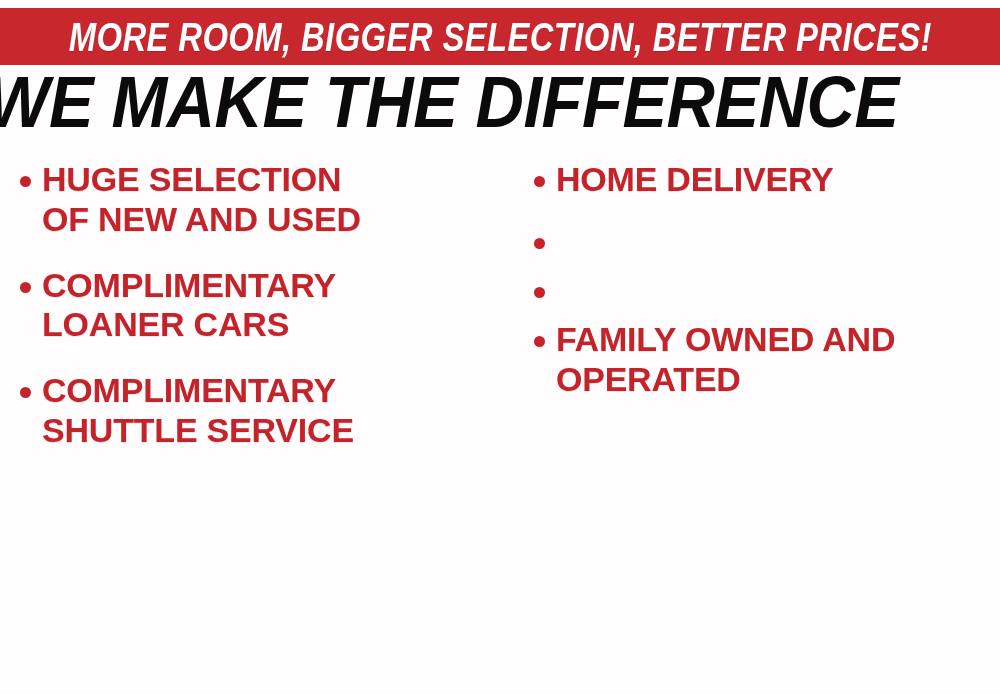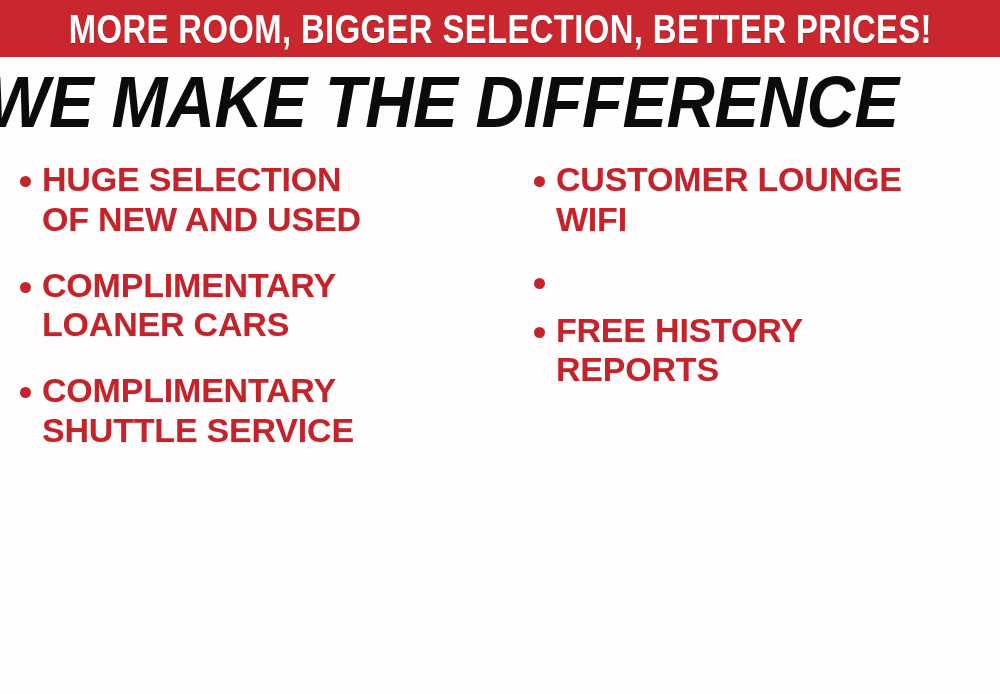"MORE ROOM, BIGGER SELECTION, BETTER" .banner { font-style: none -> italic; top: 0 -> 8px }
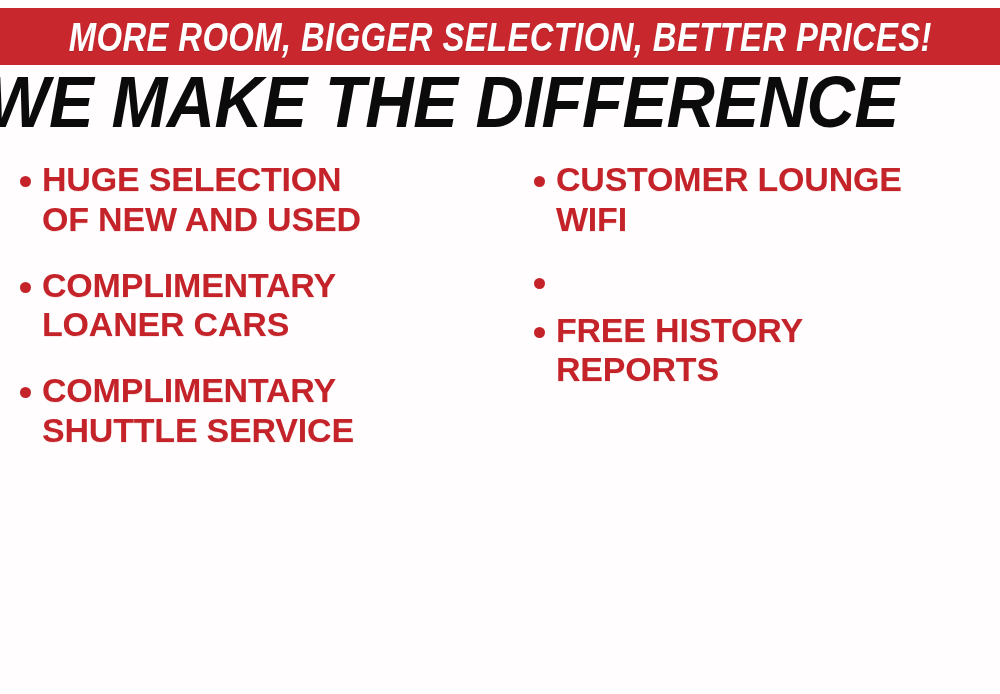"HOME DELIVERY" div.bullet-item { html: none -> <div> <span></span> <span>HOME DELIVERY</span> </div> }
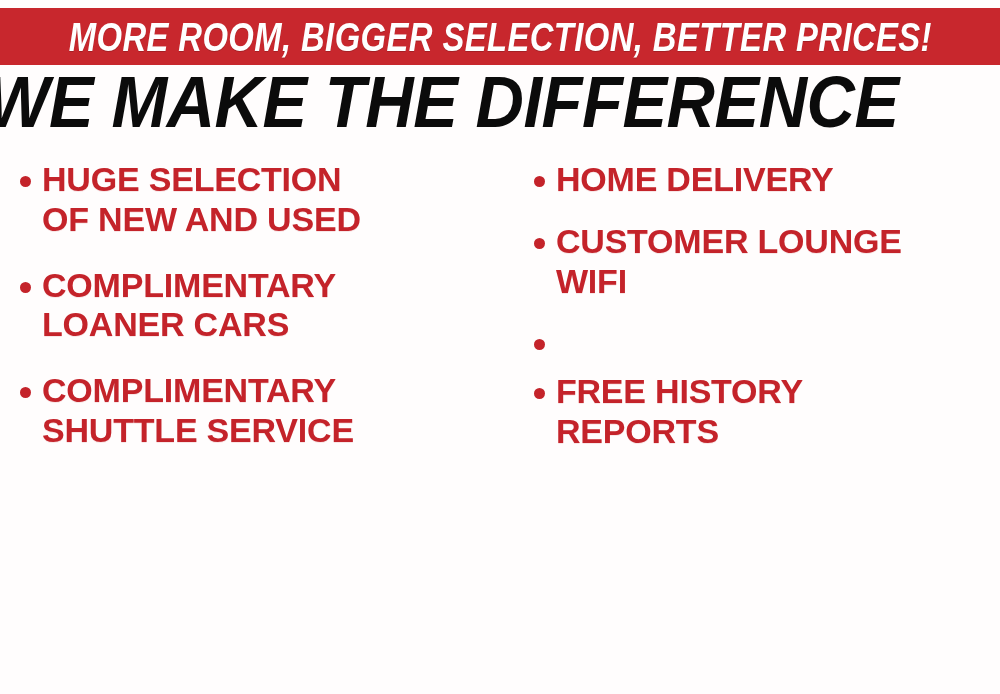"CUSTOMER LOUNGE" span.bullet-text { html: <span>CUSTOMER LOUNGE WIFI</span> -> none }
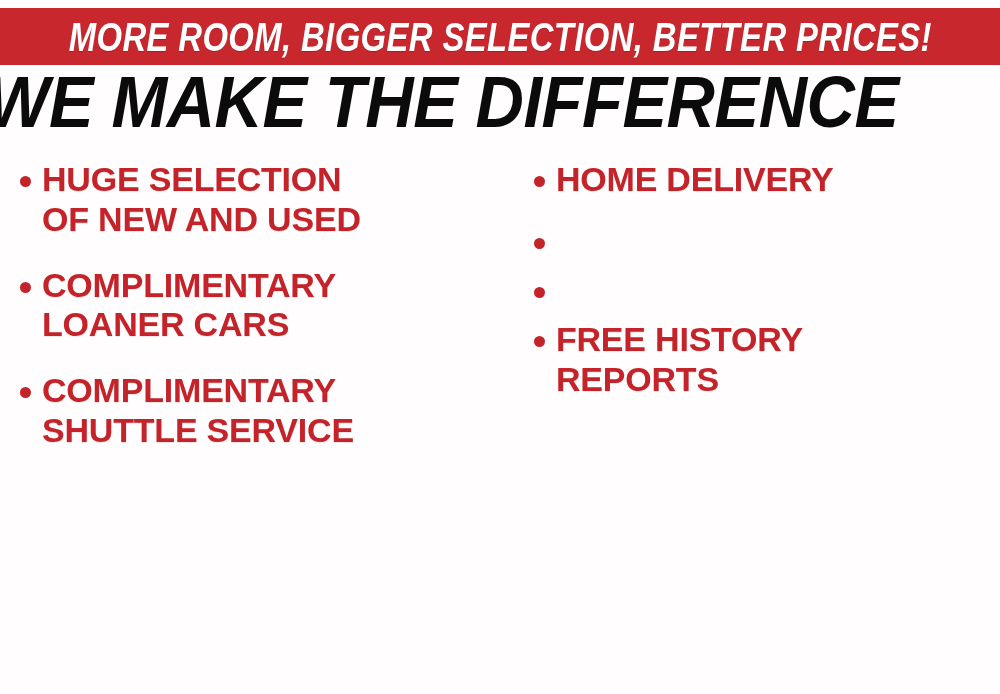"FAMILY OWNED AND" div.bullet-item { html: none -> <div> <span></span> <span>FAMILY OWNED AND OPERATED</span> </div> }
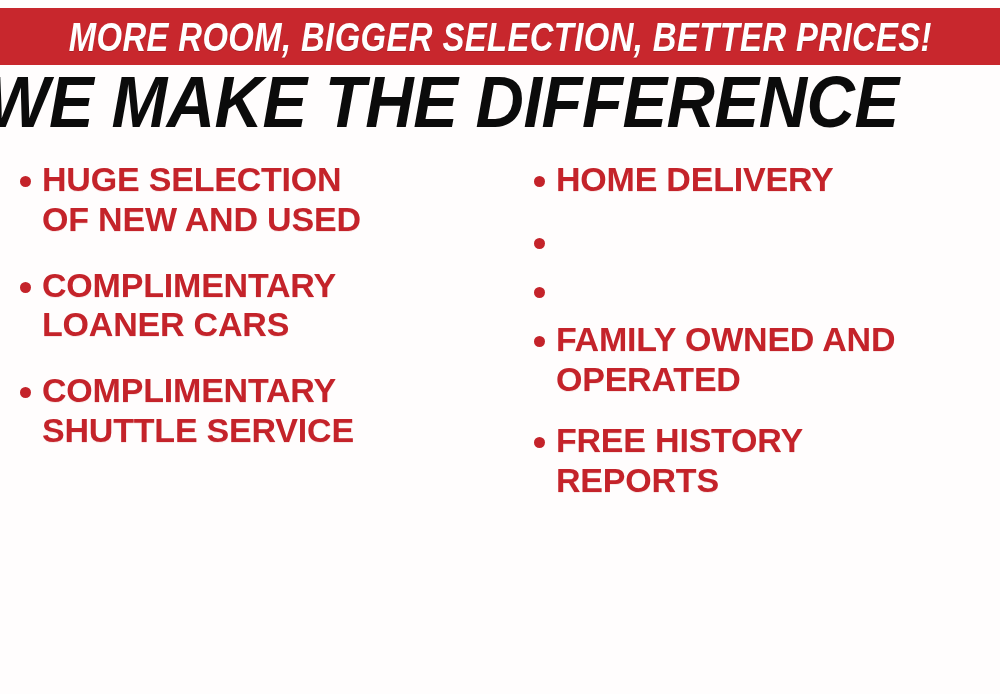"FREE HISTORY" div.bullet-item { html: <div> <span></span> <span>FREE HISTORY REPORTS</span> </div> -> none }
